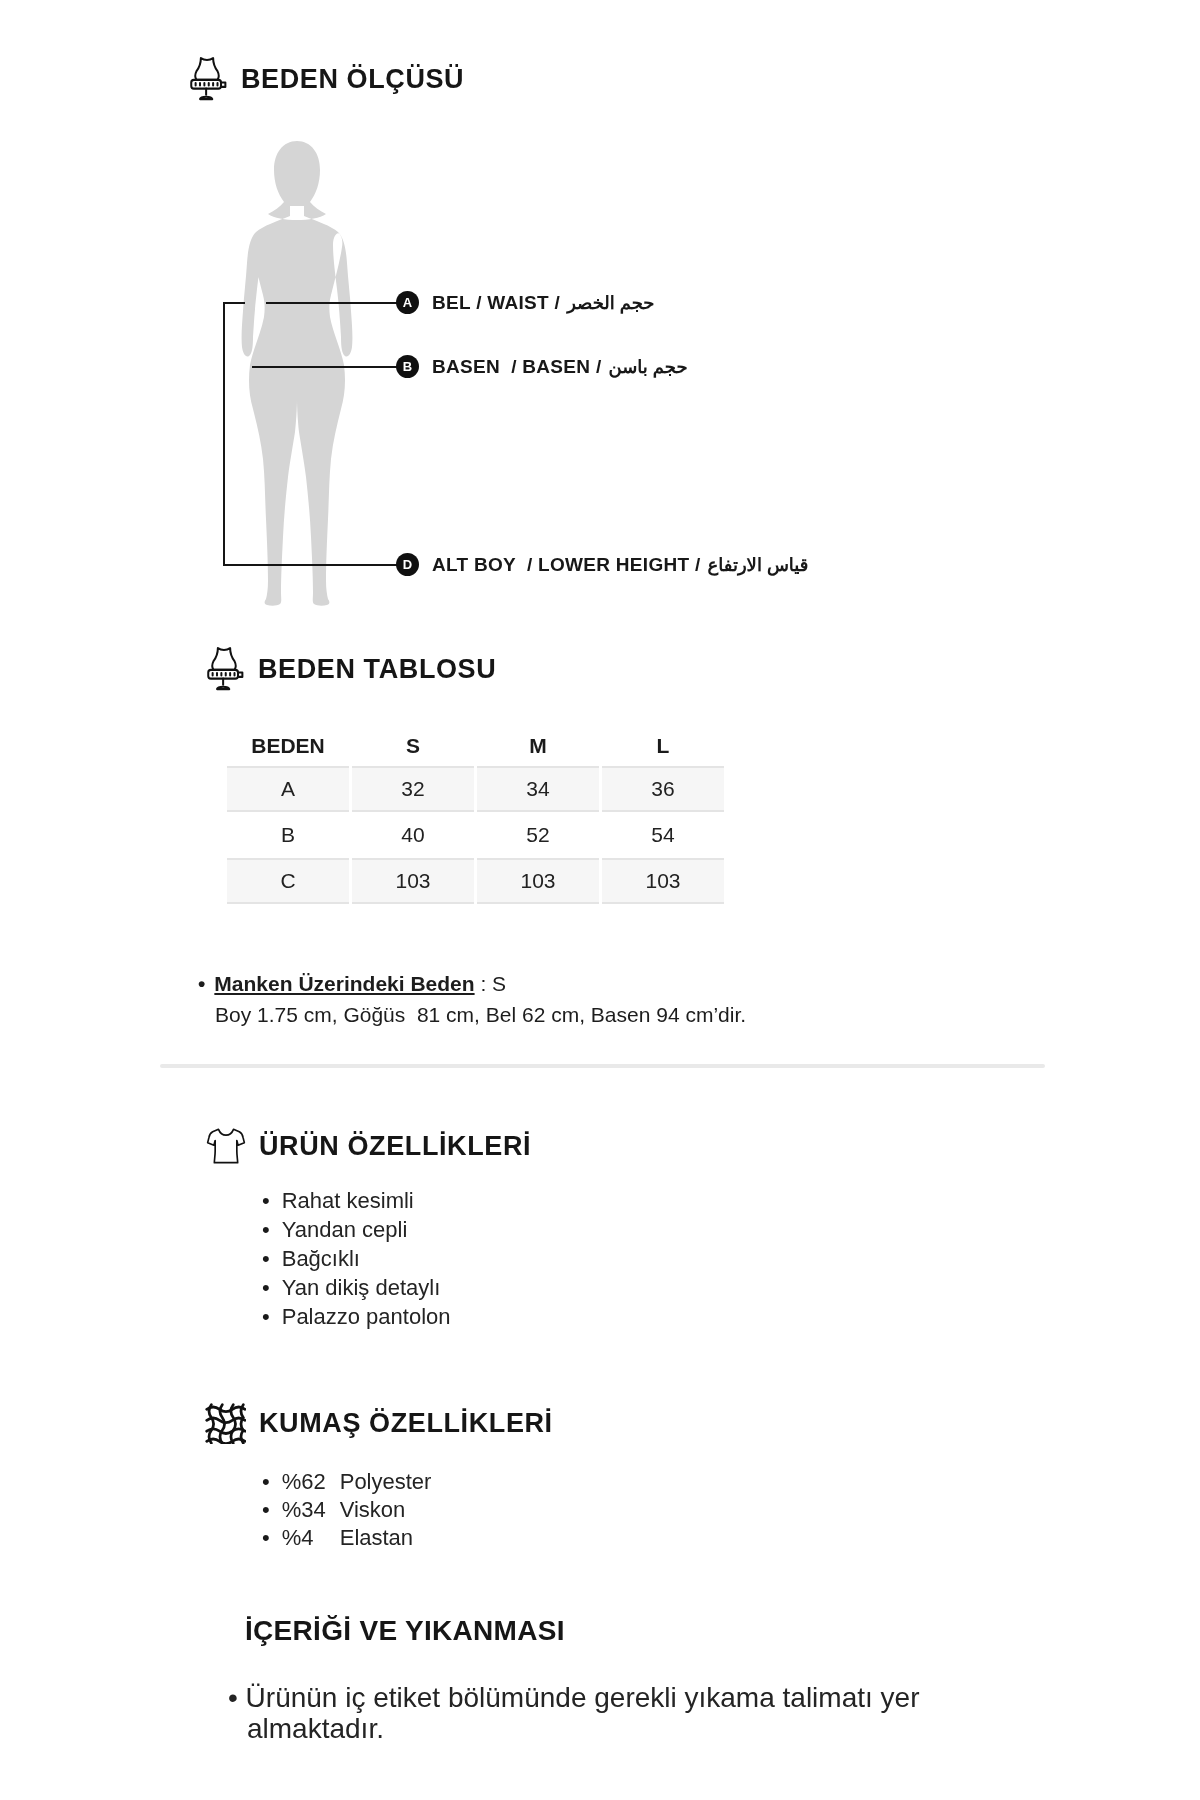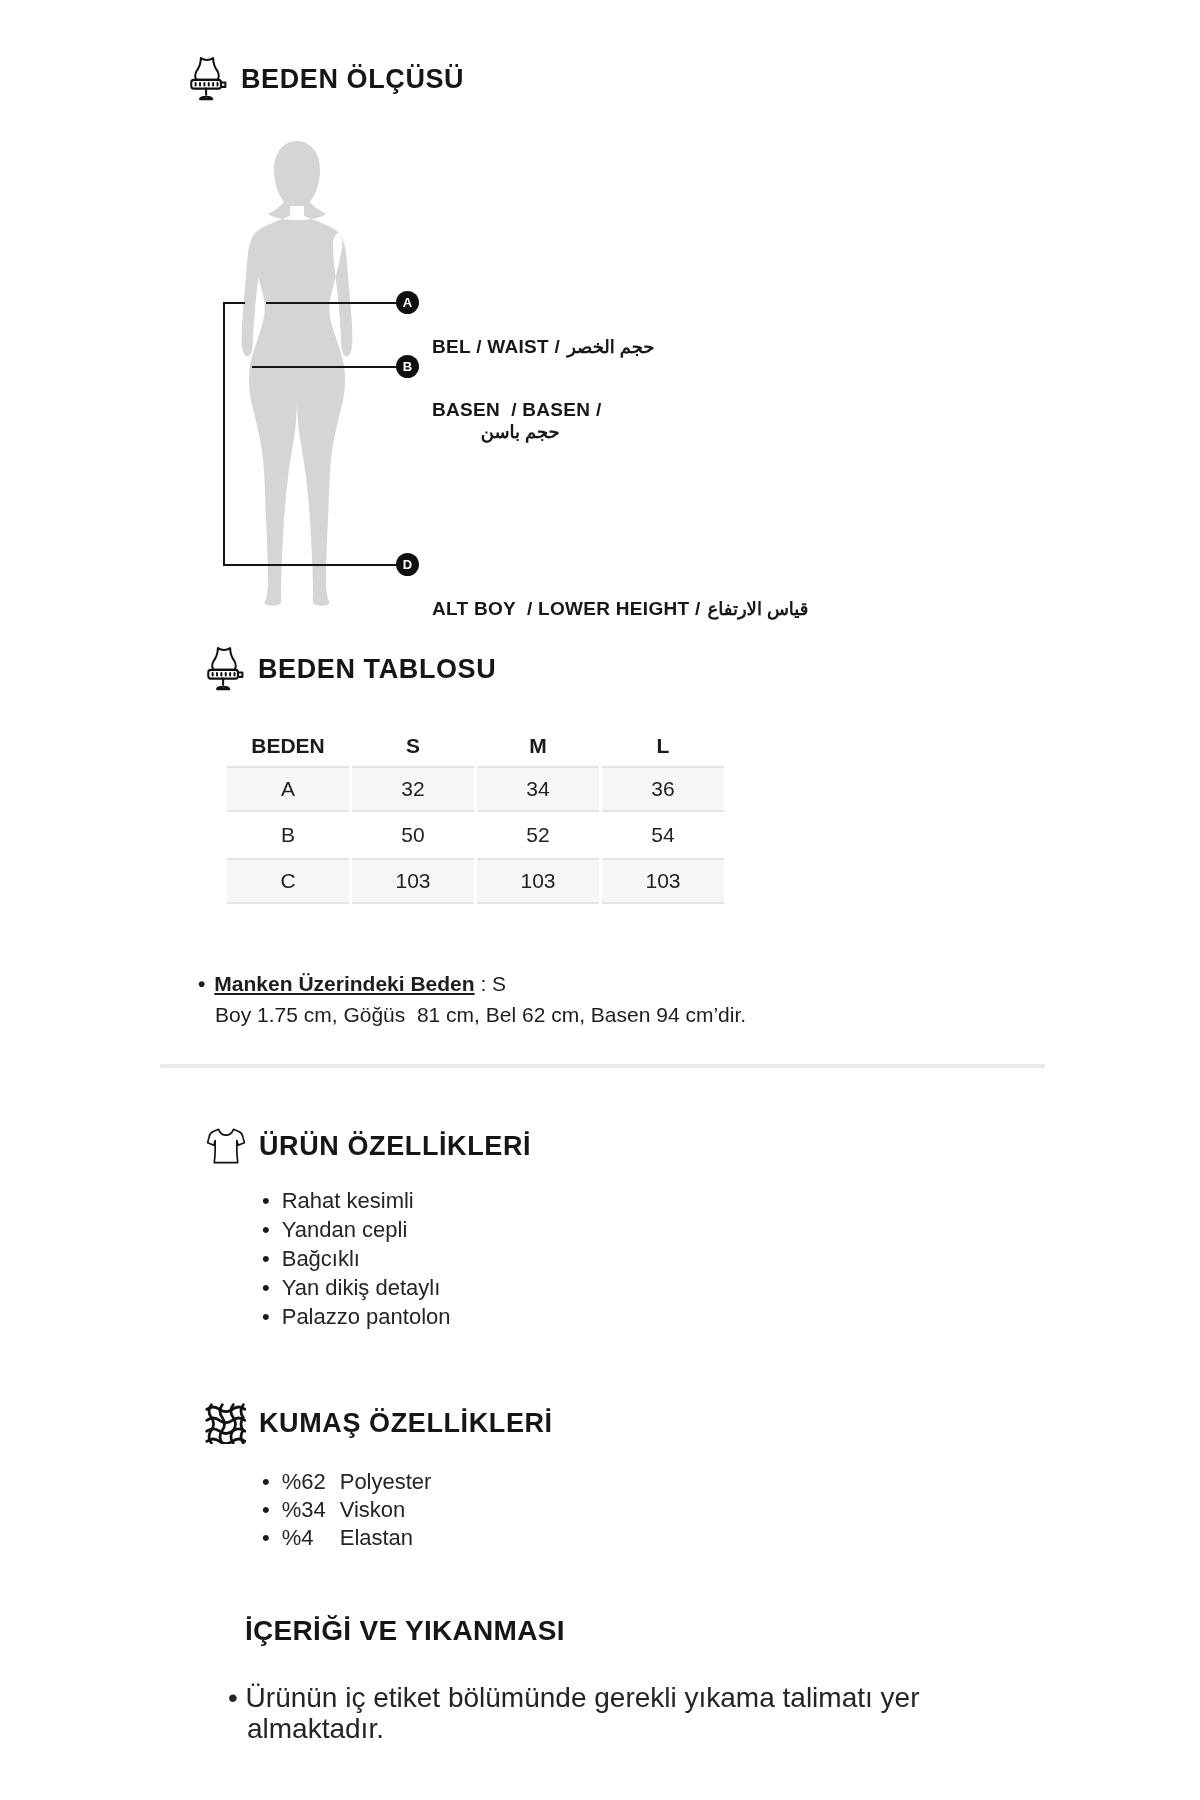"BEL / WAIST /" .meas-label { margin-top: 44px -> none }
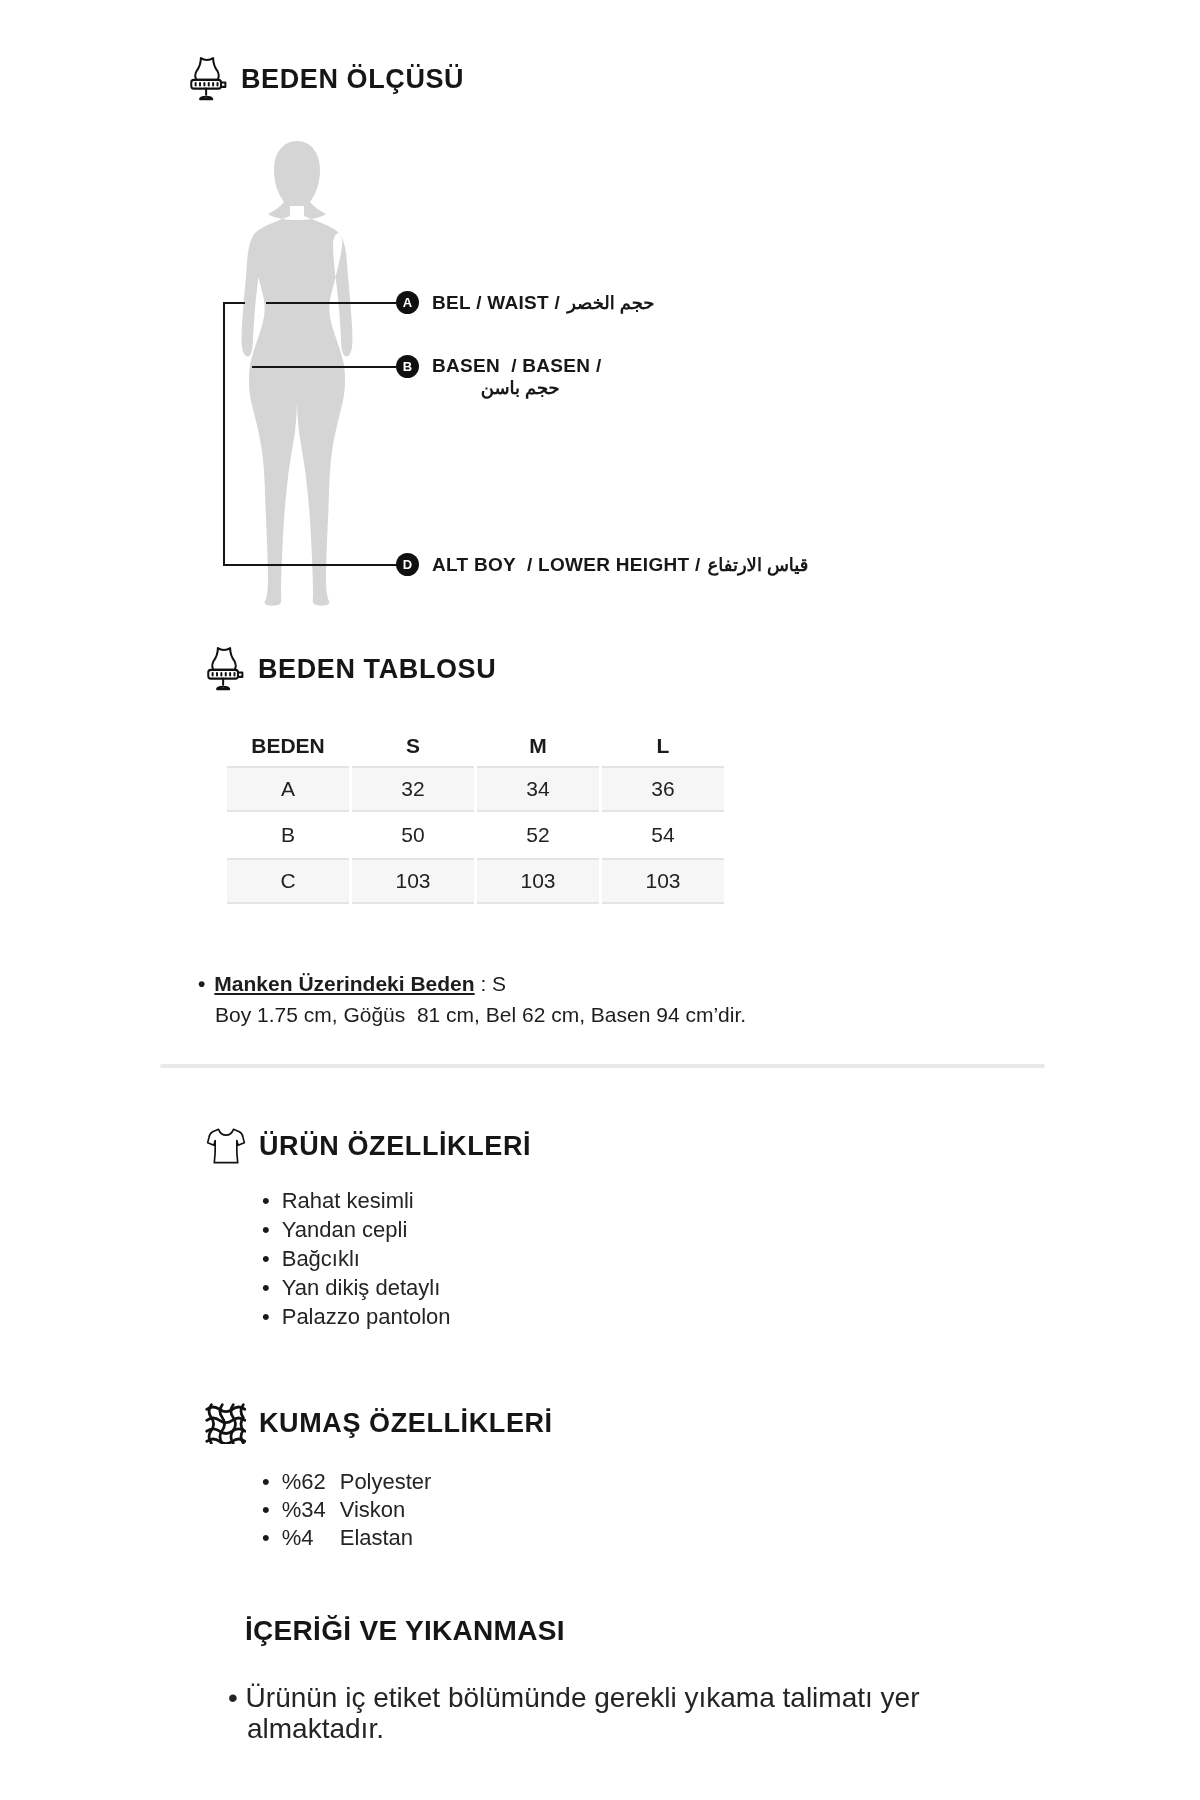"BASEN / BASEN /" div.meas-label { flex-direction: column -> none }
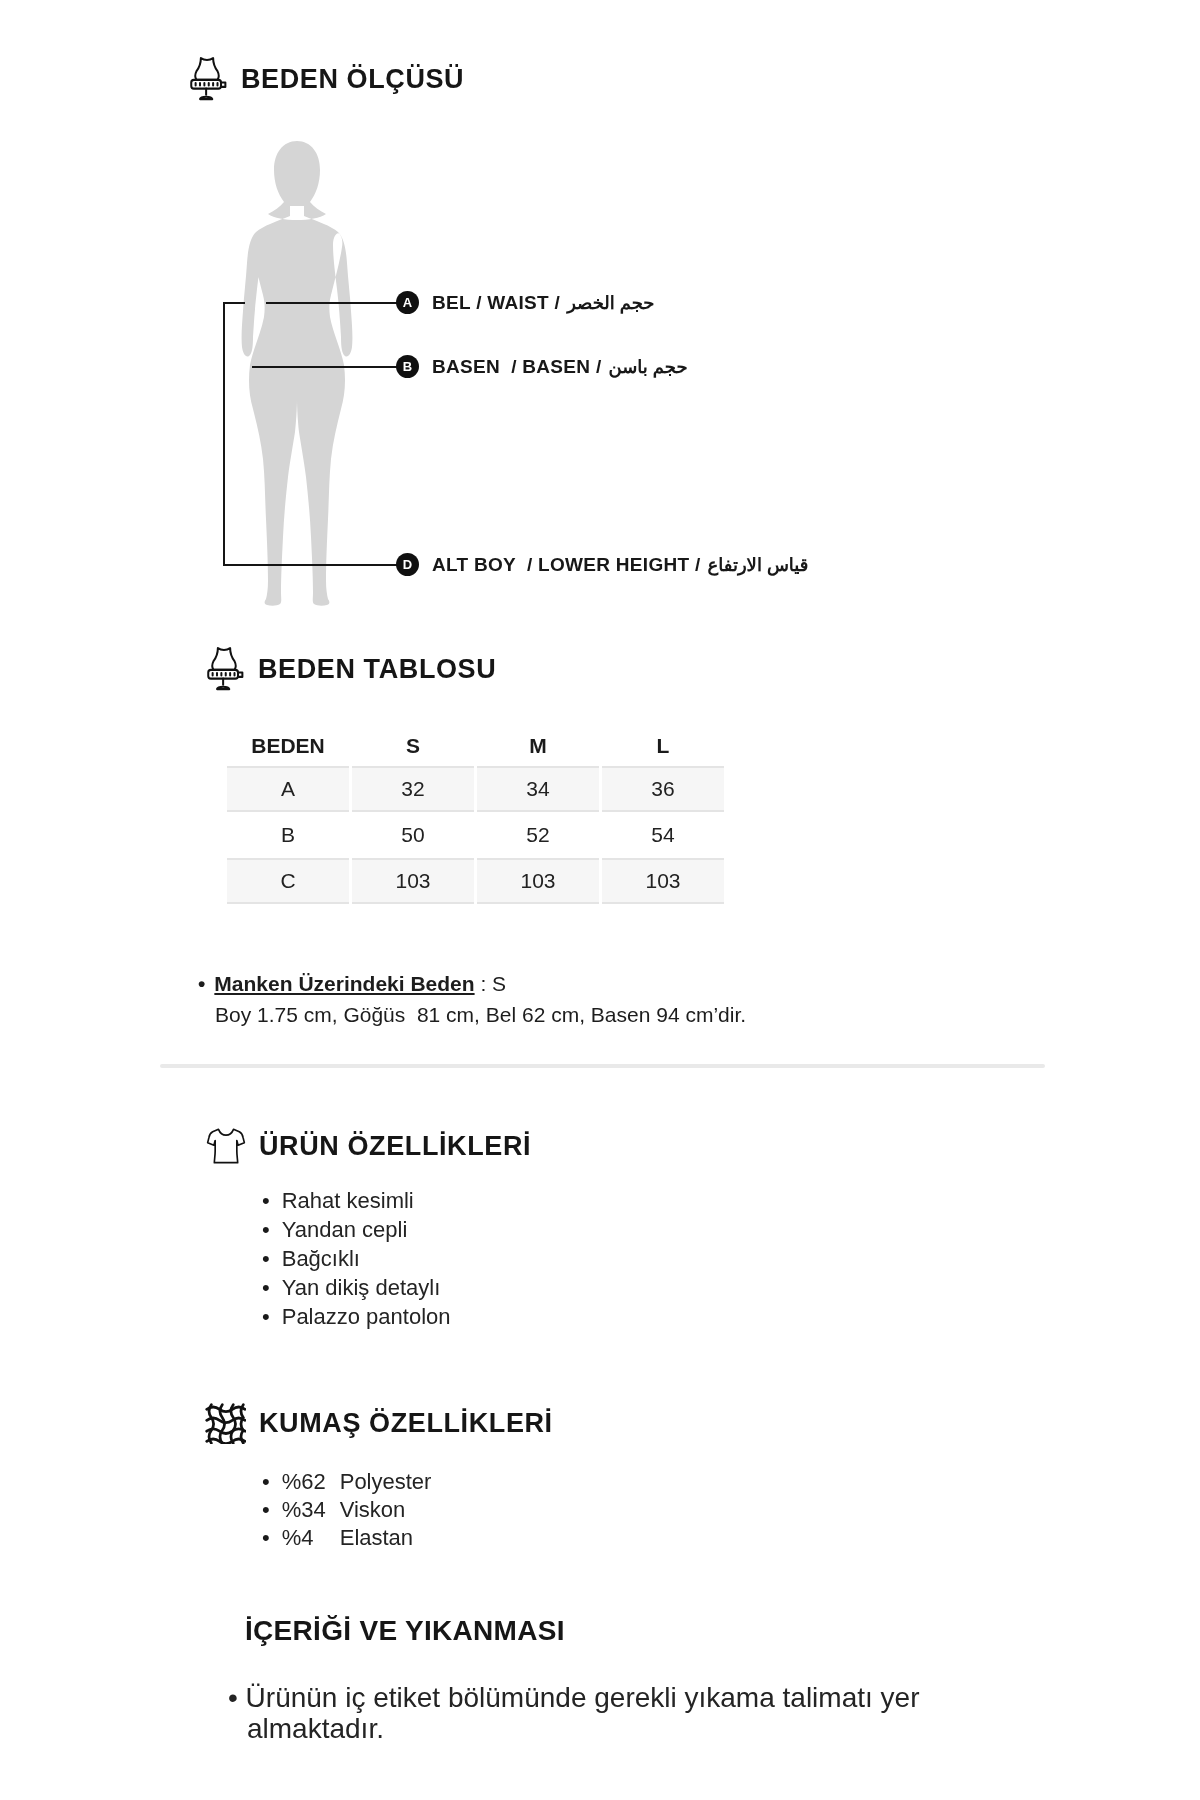"50" div.cell { text: 50 -> 40 }
